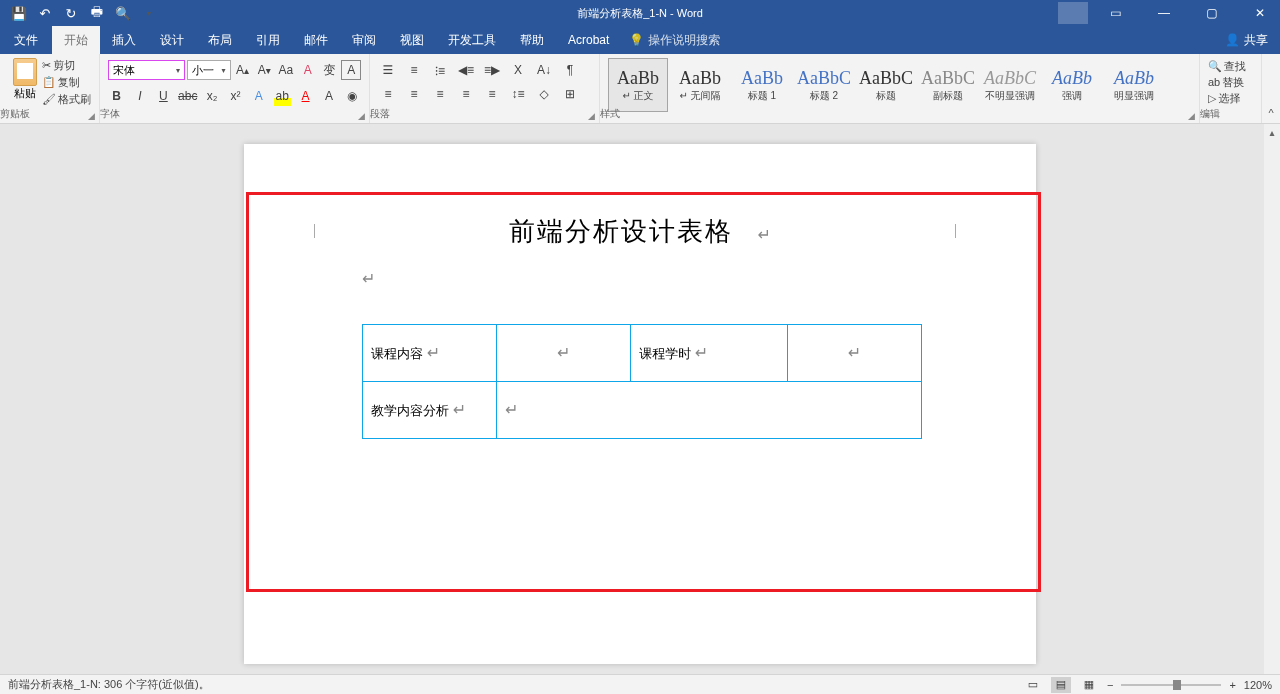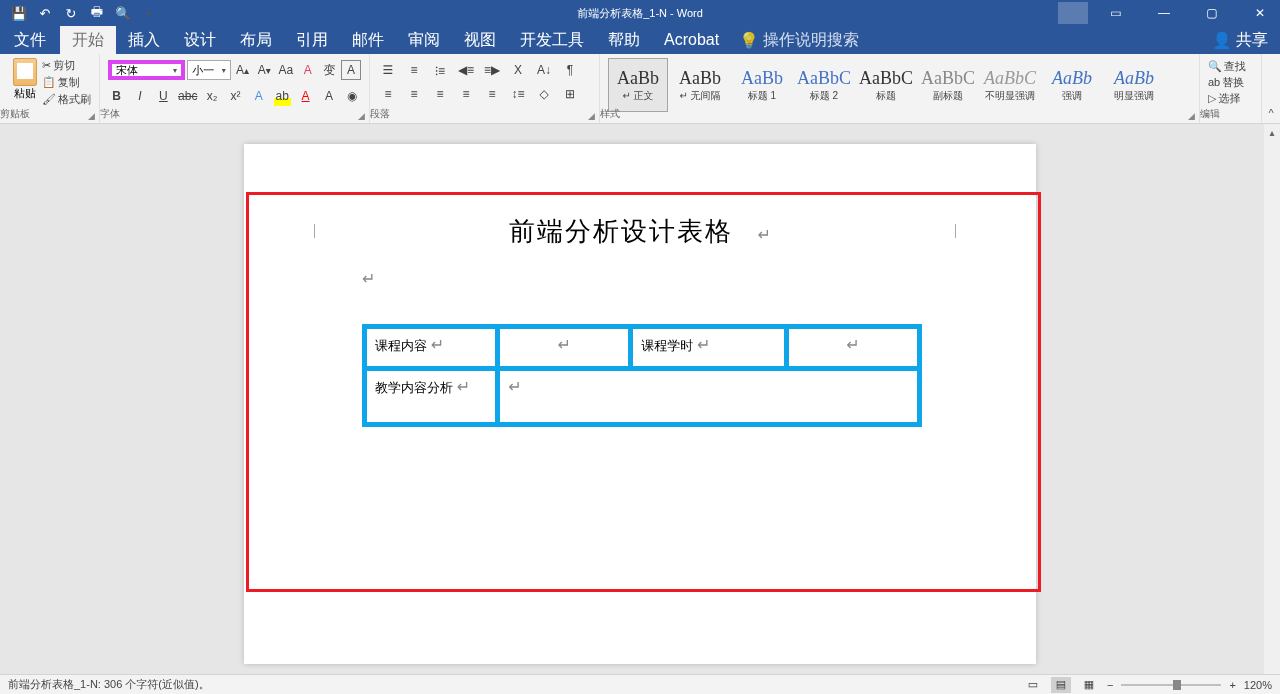"文件" .ribbon-tabs { font-size: 16px -> 12px }
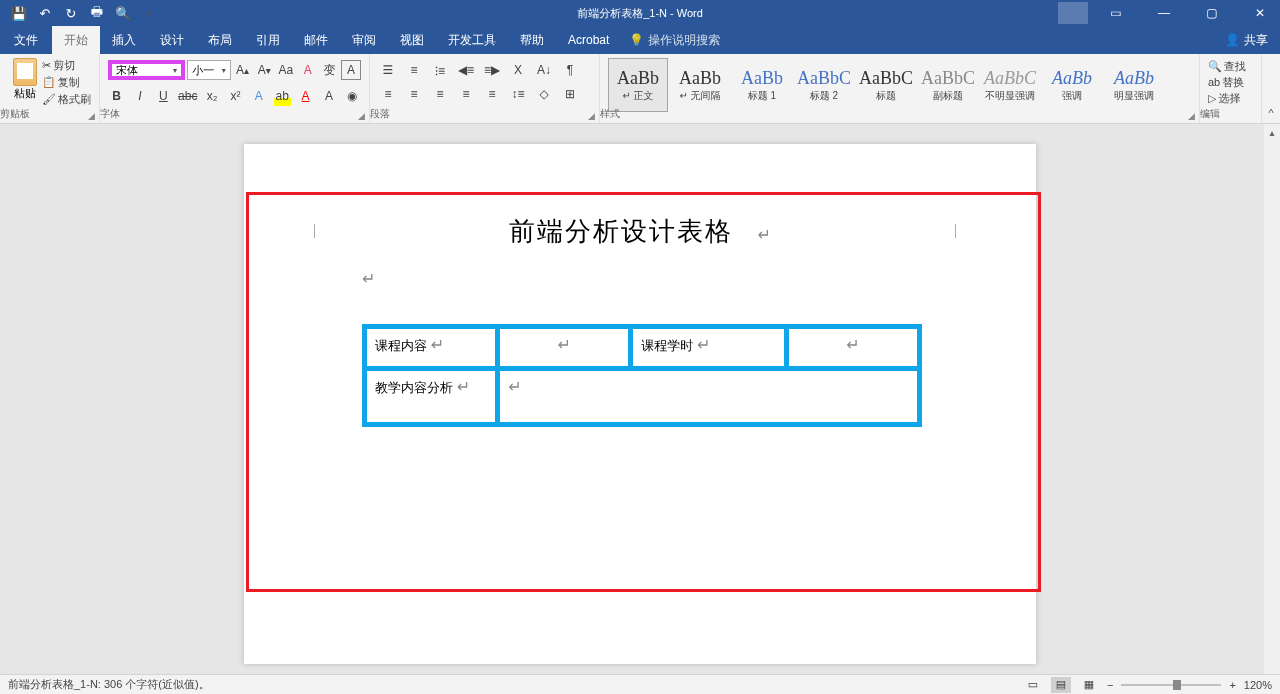"宋体" .font-name { border: 4px solid #d946ef -> 1px solid #d946ef }
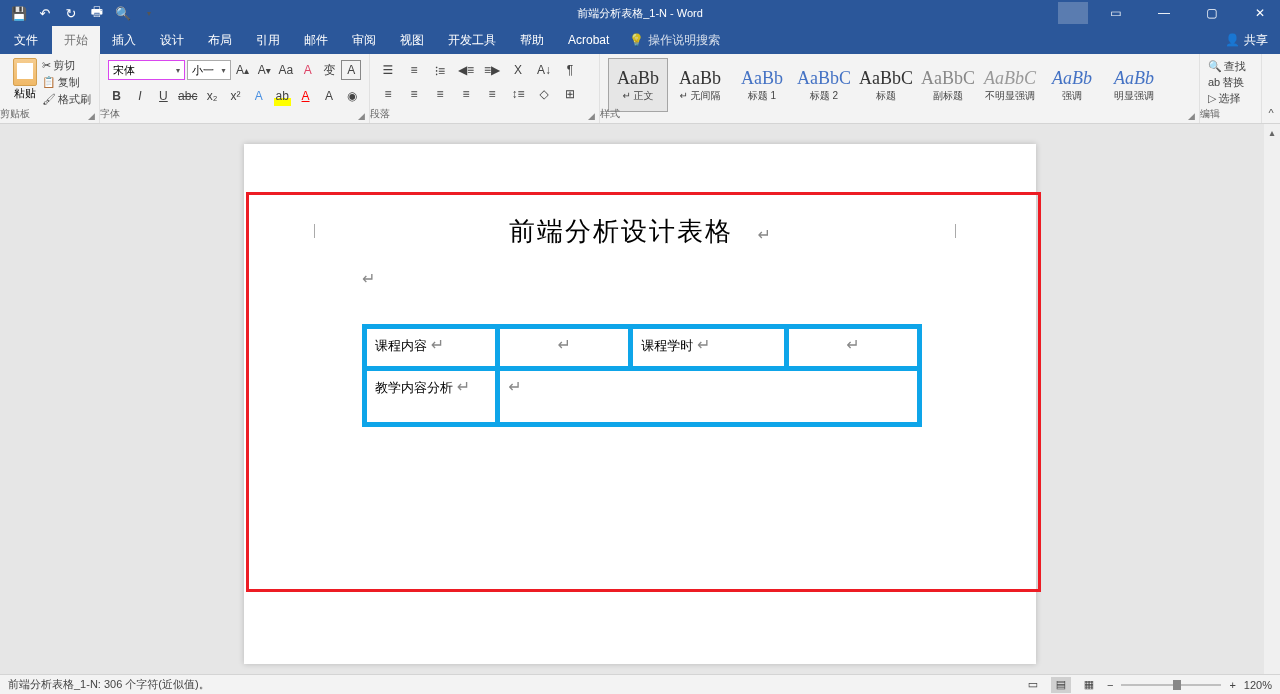"课程内容 ↵" .doc-table td { border: 5px solid #0ea5e9 -> 1px solid #0ea5e9; padding: 6px 8px -> 18px 8px }
